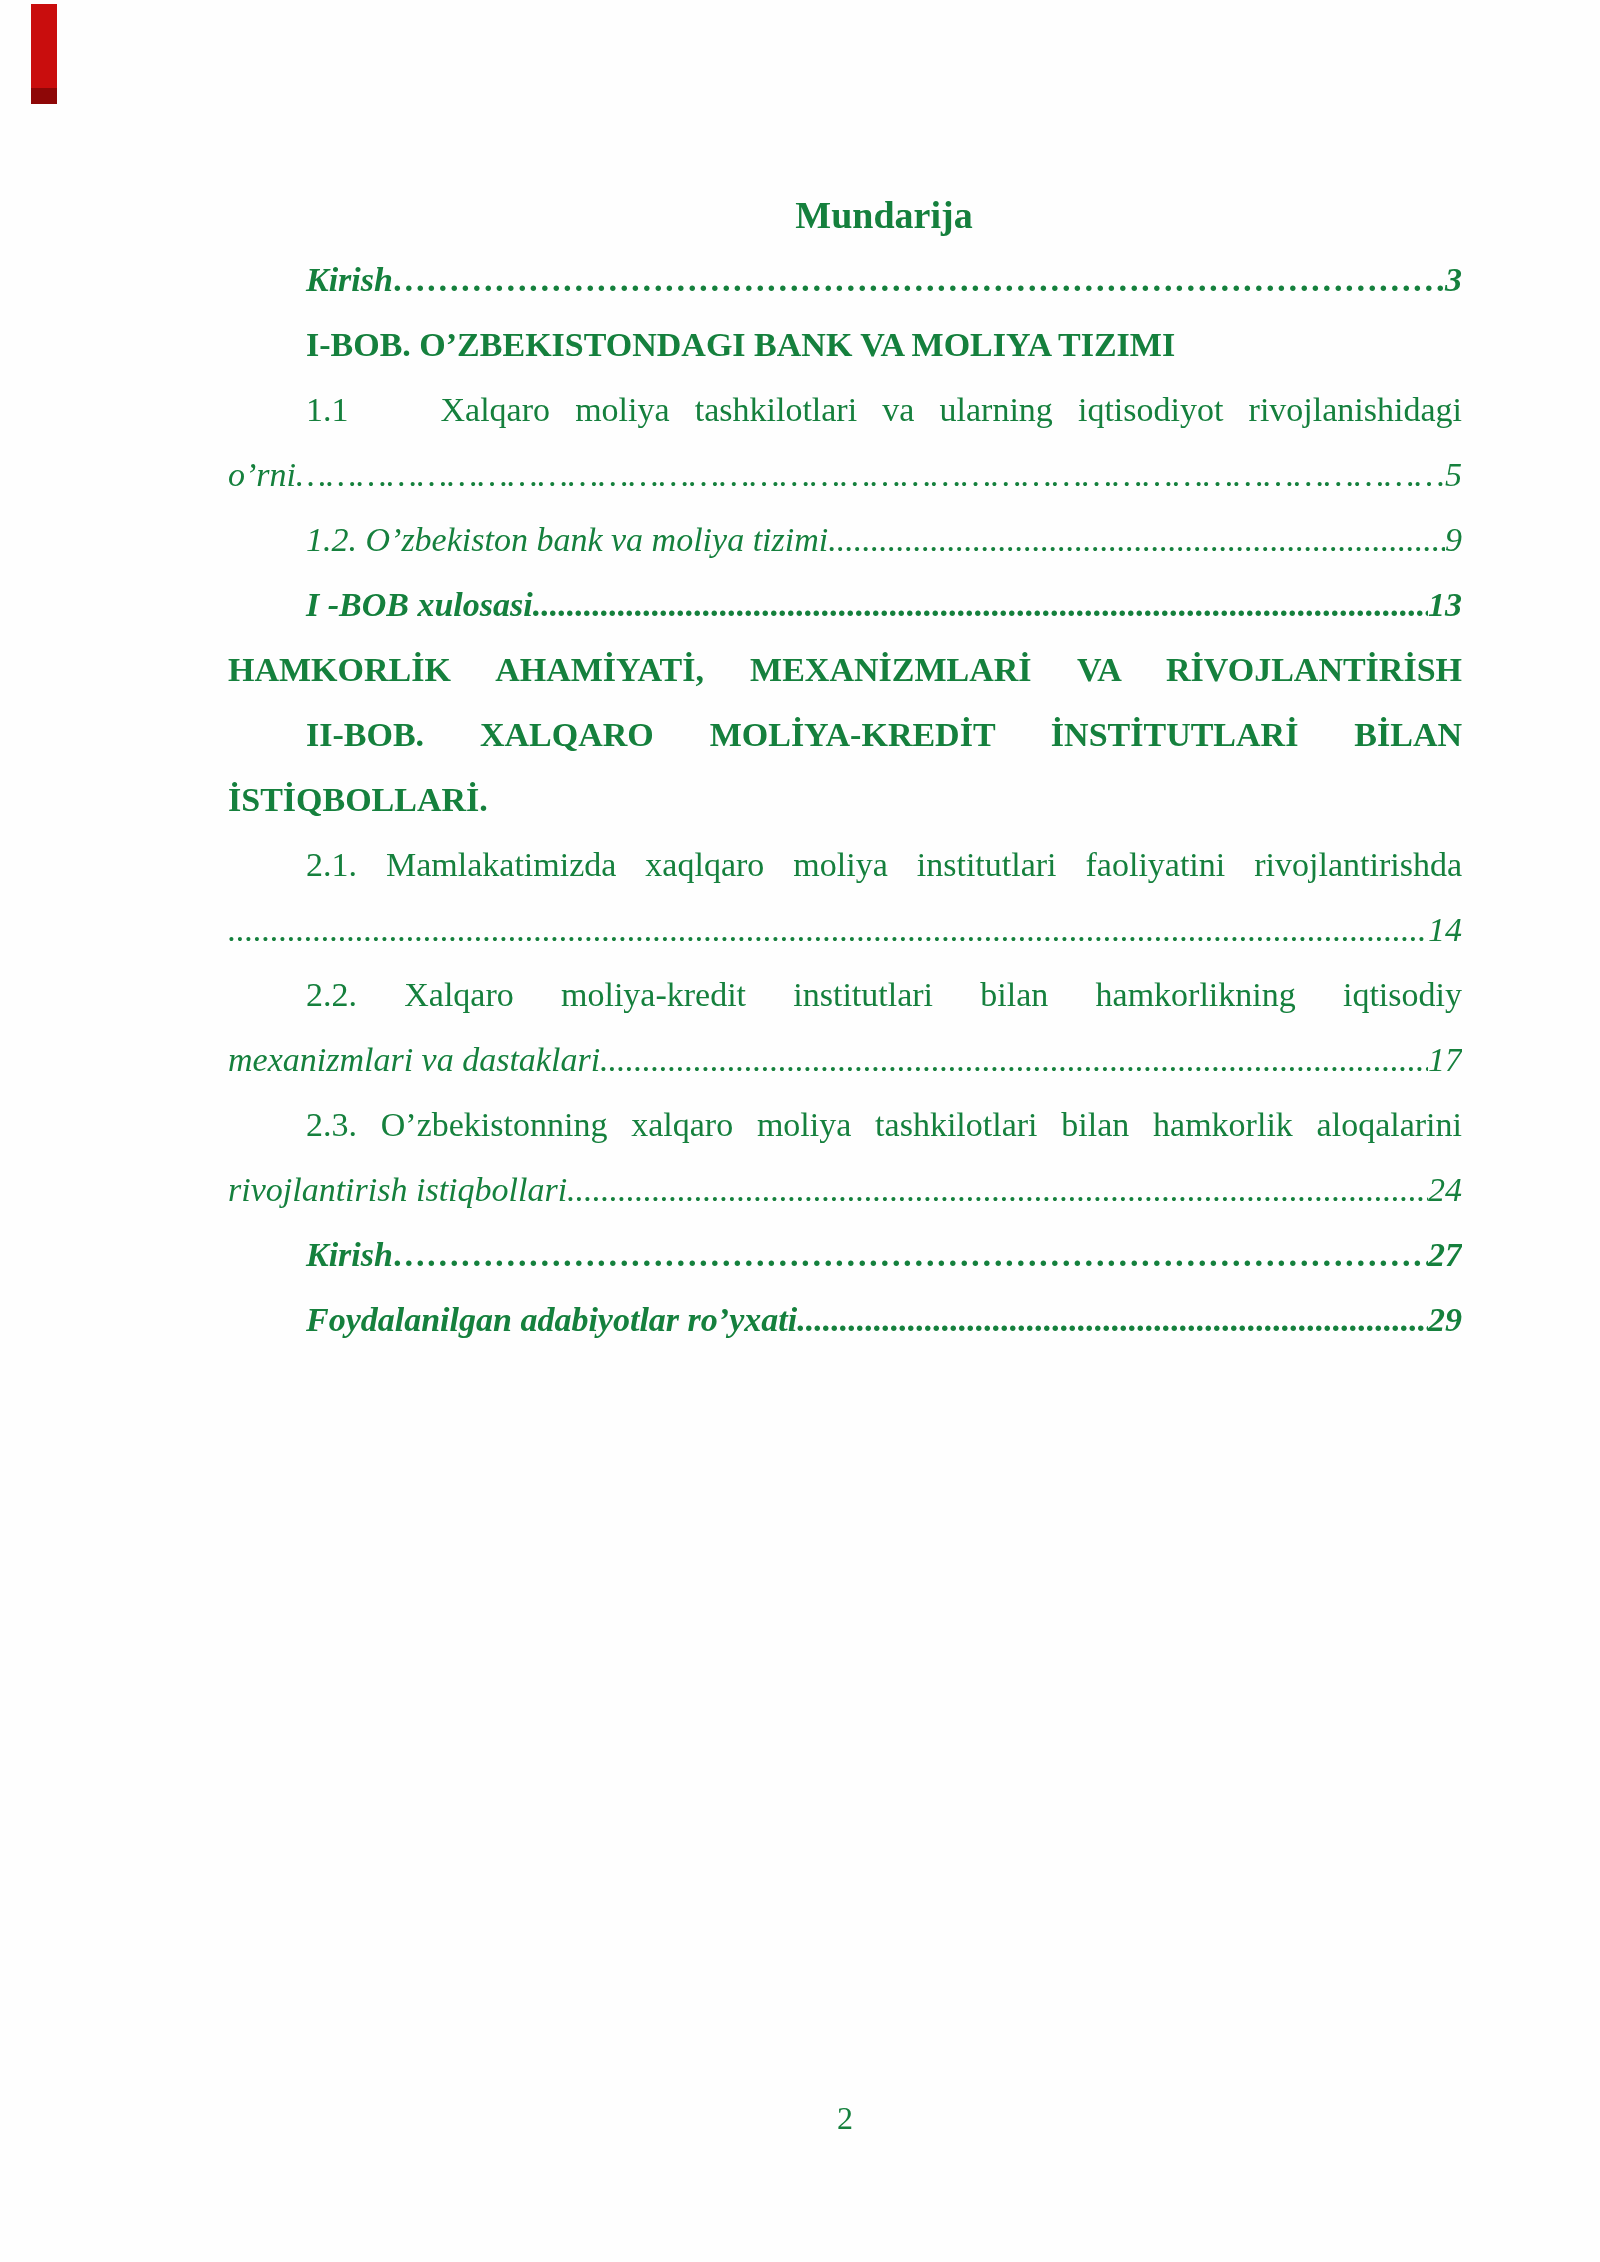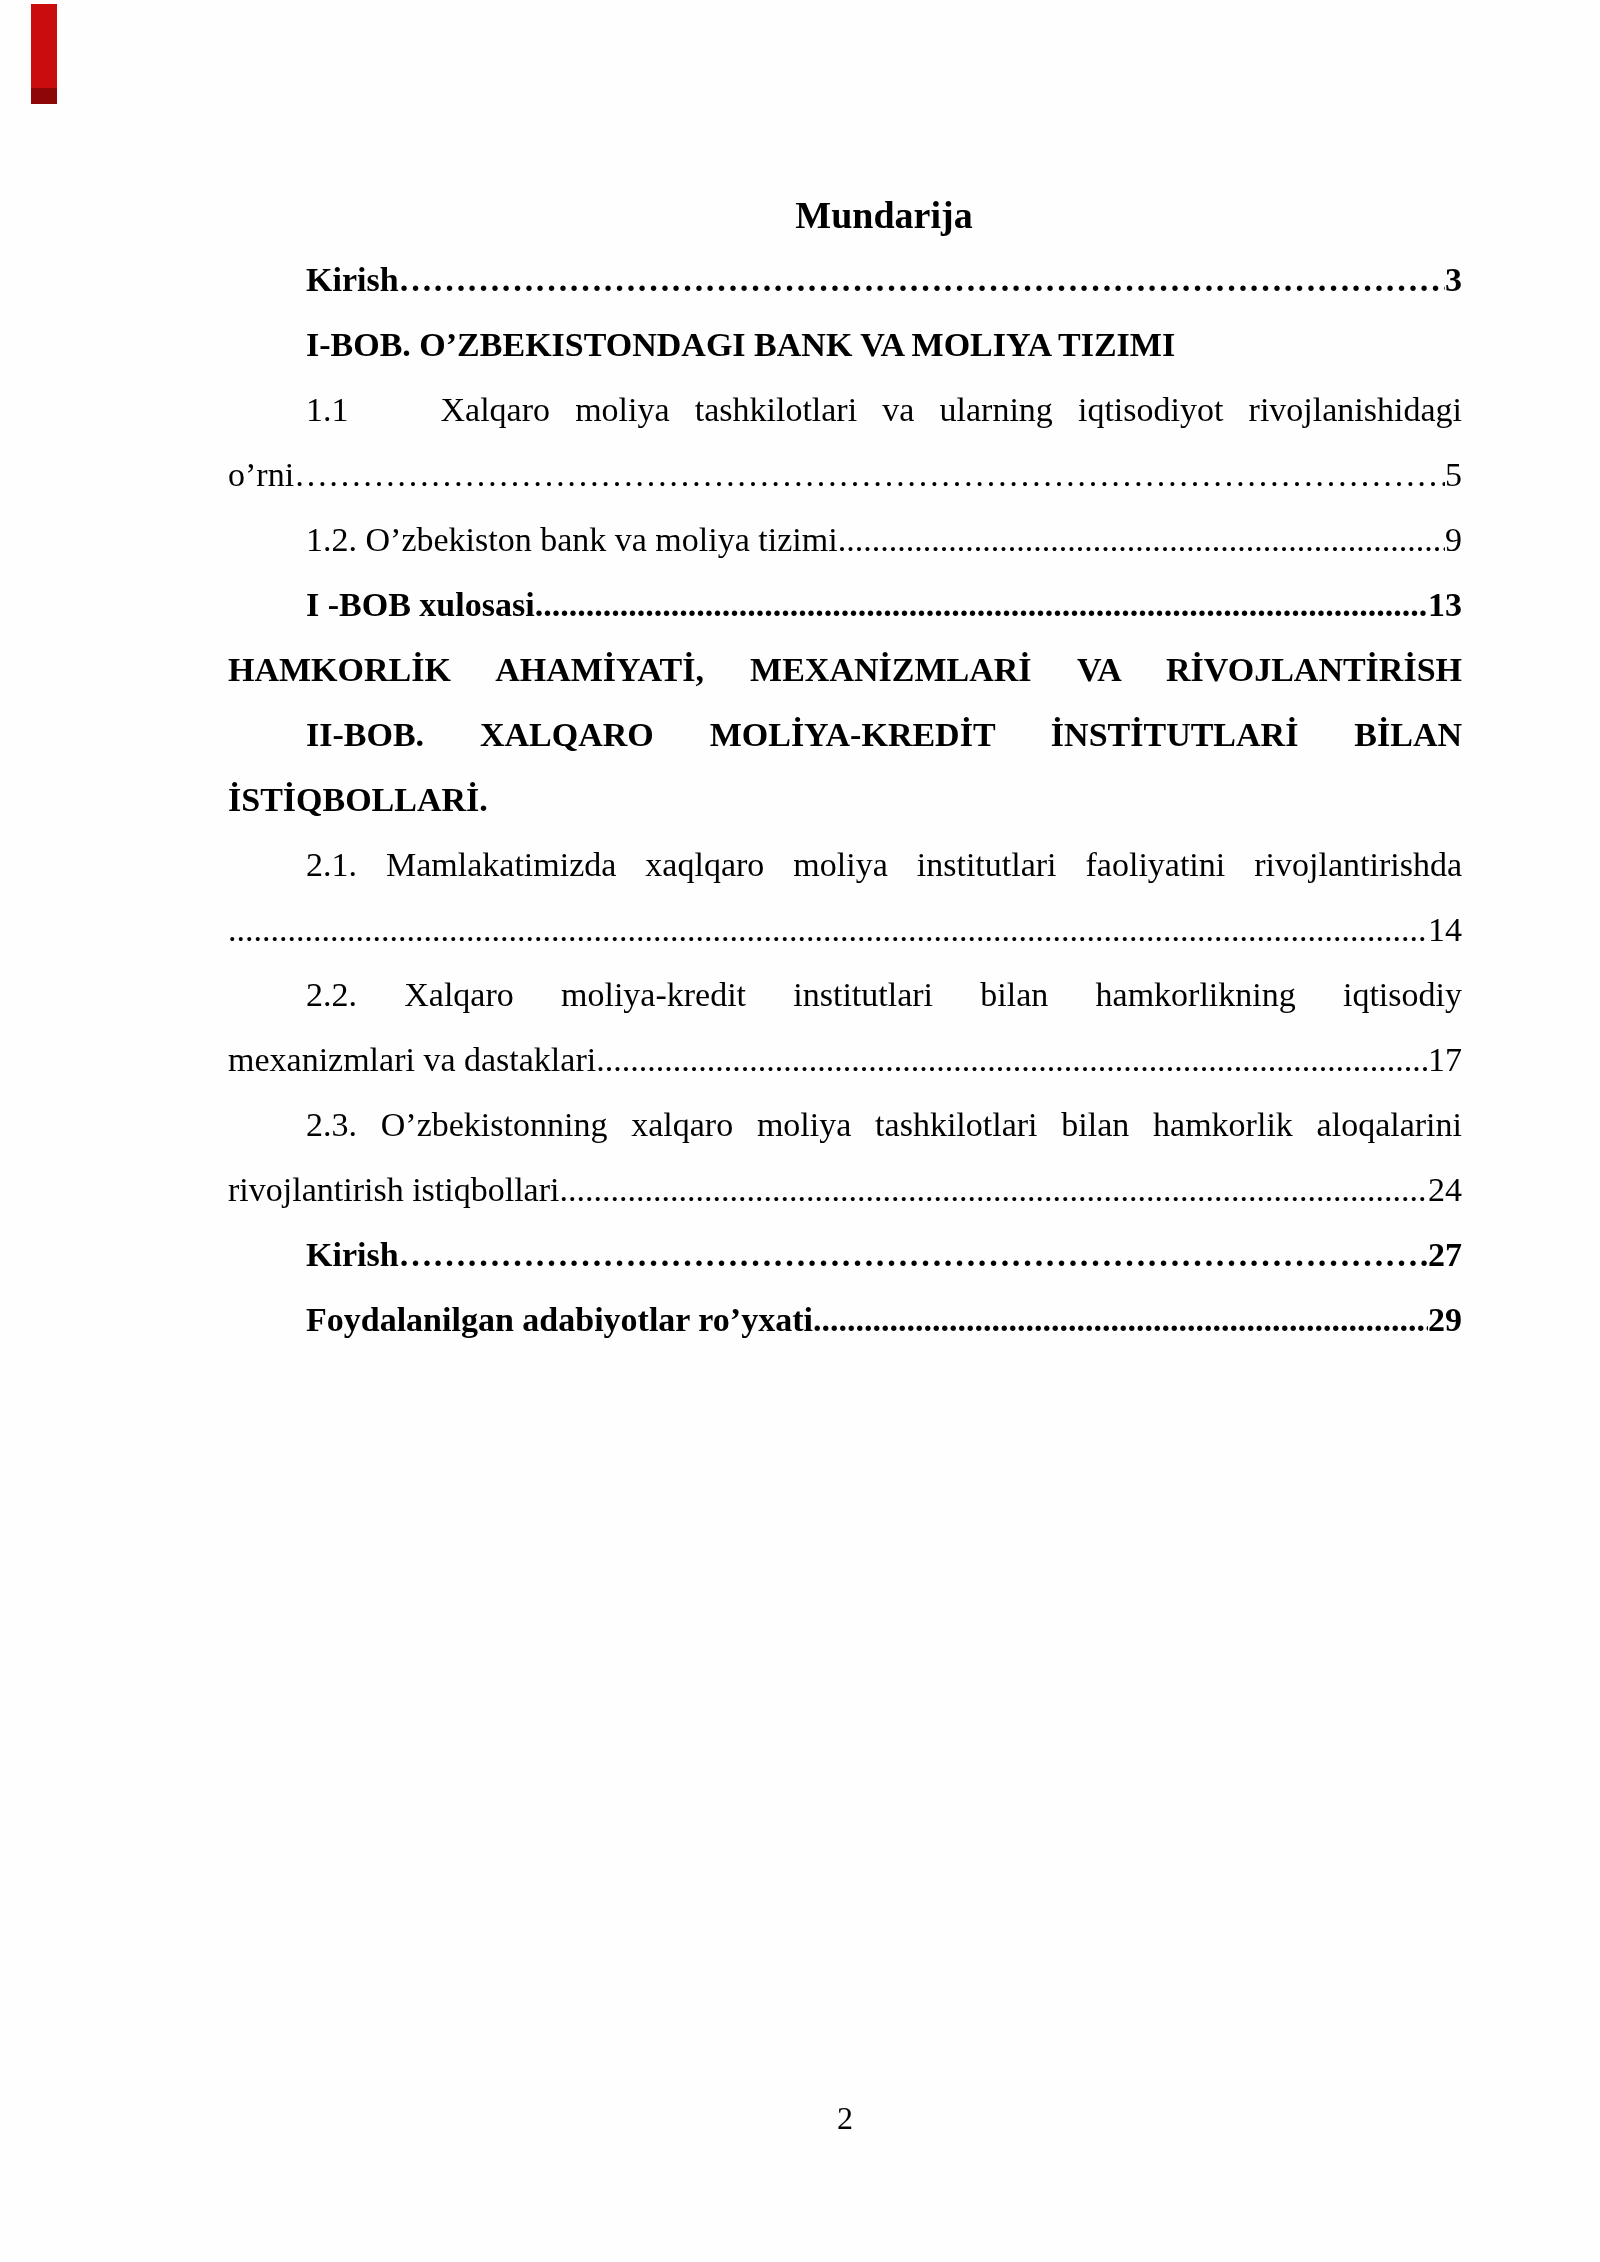"Mundarija" .page { color: #000000 -> #15803d }
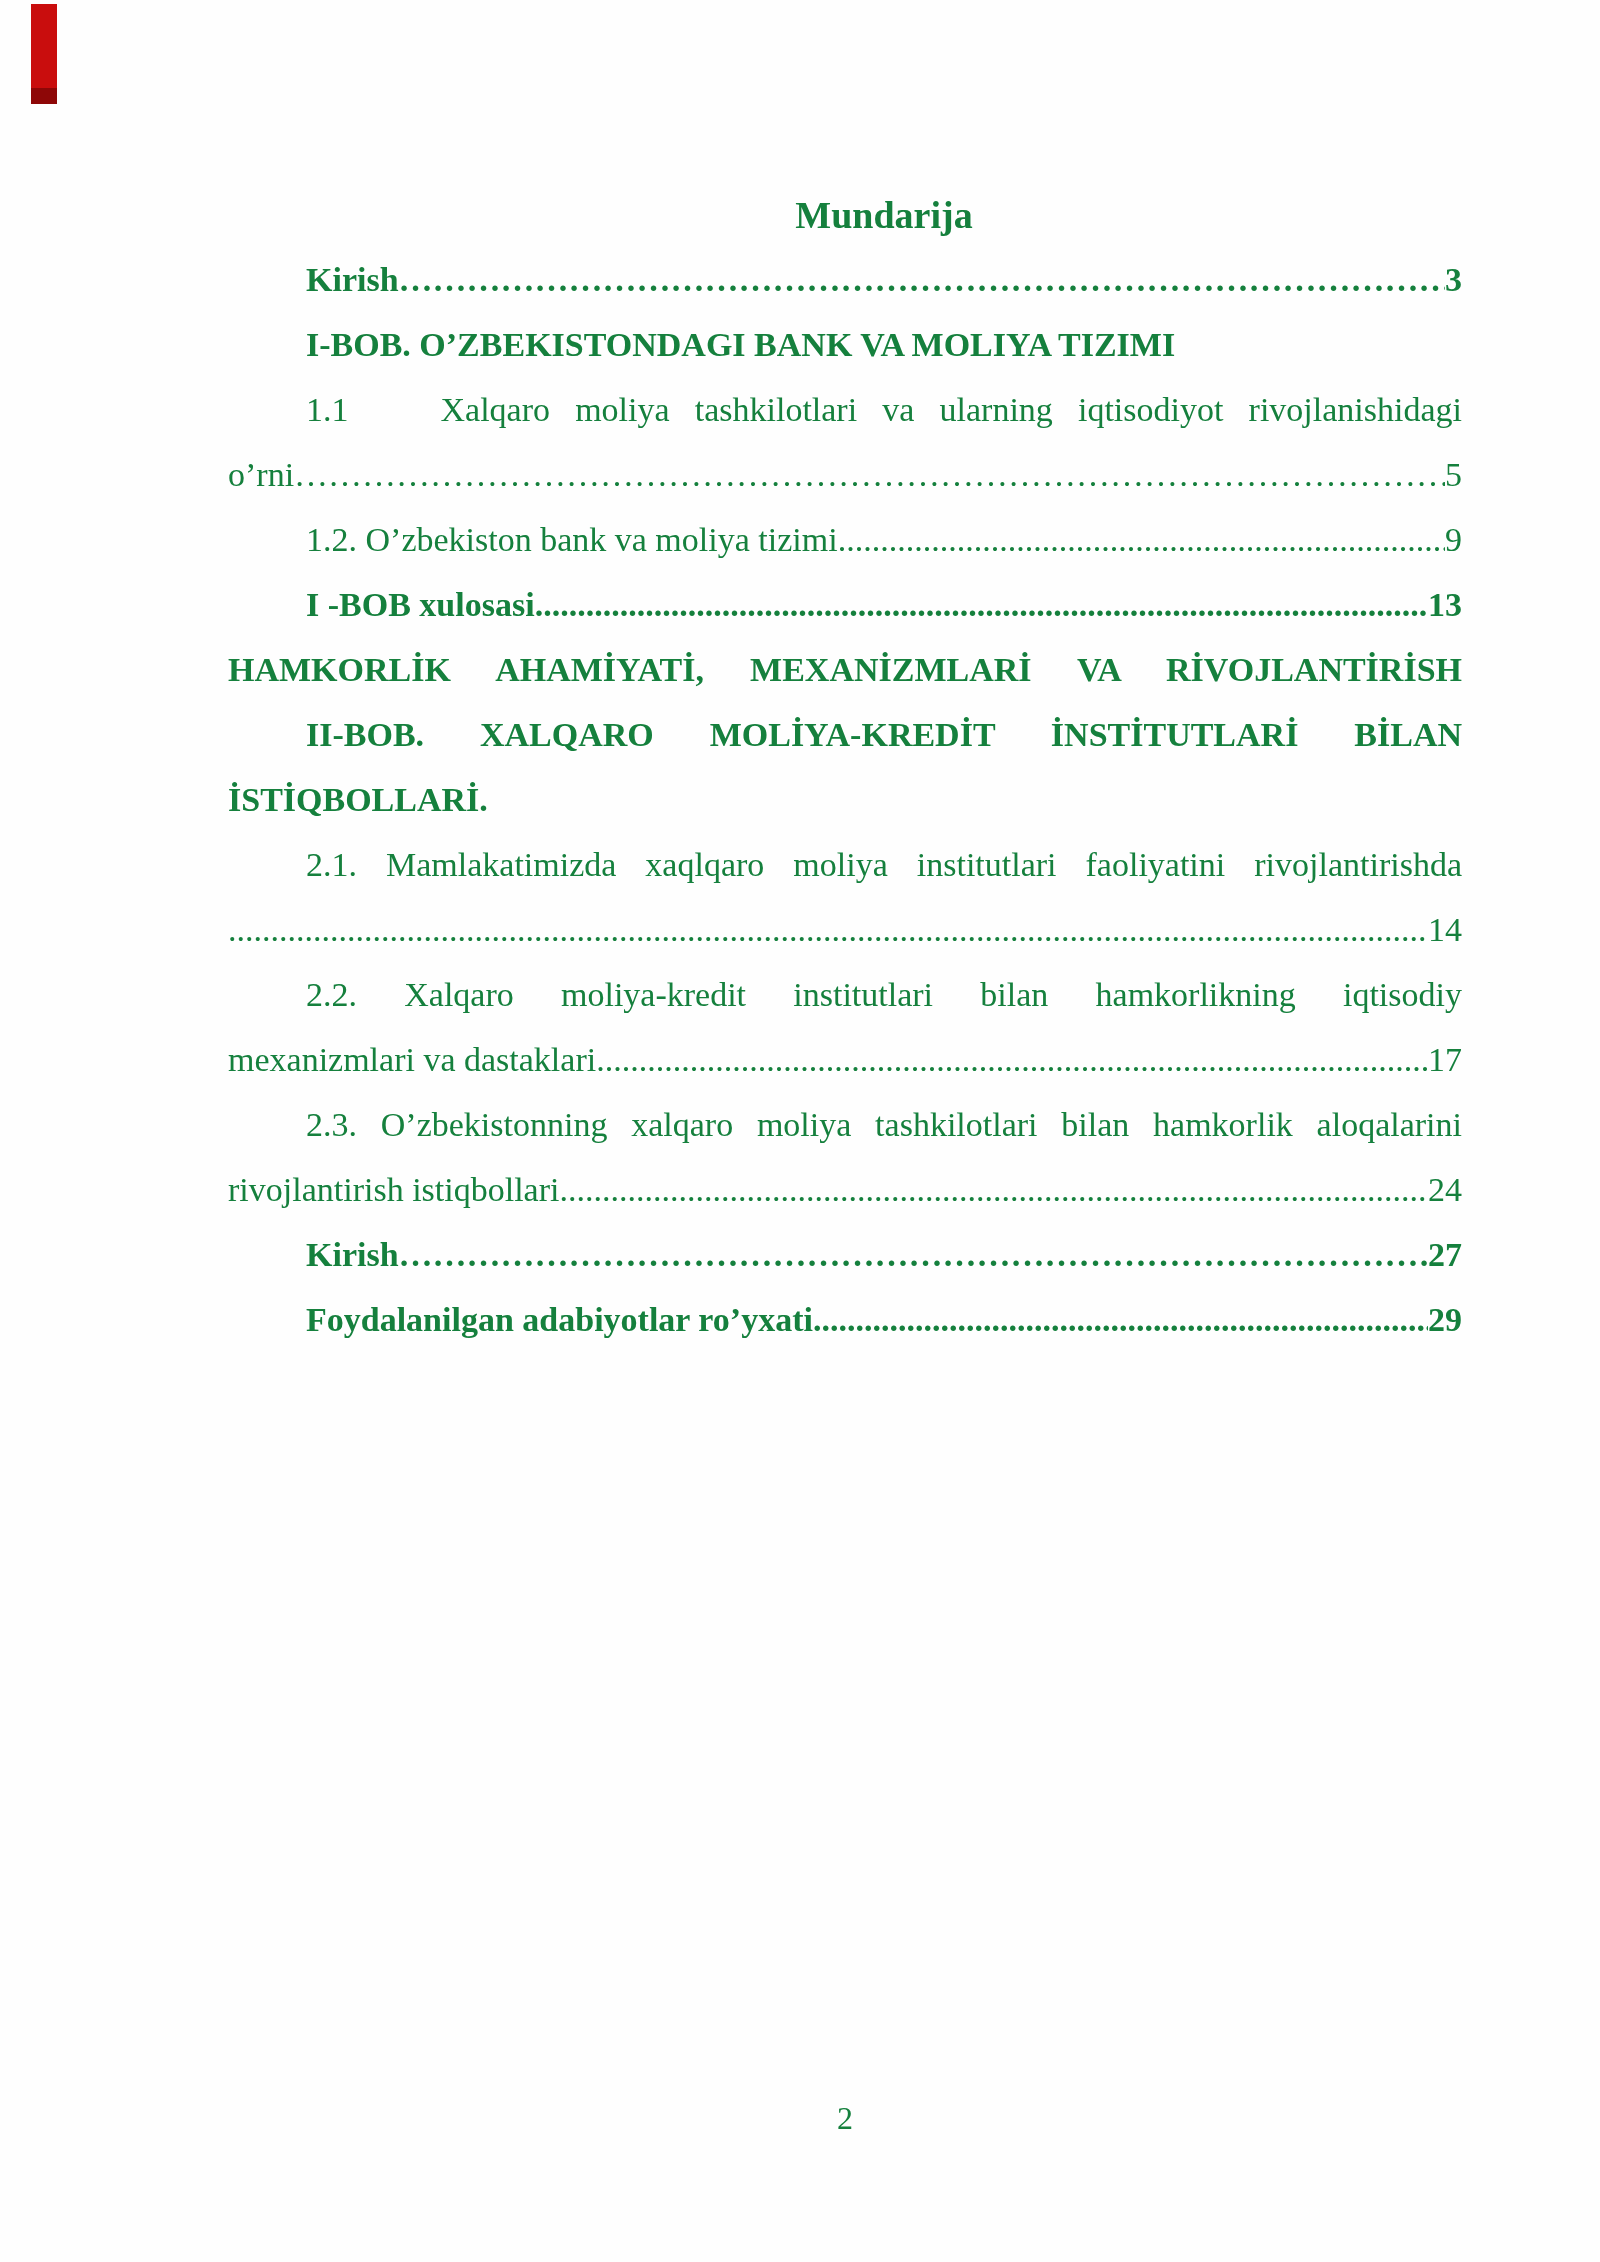"Kirish" .row { font-style: none -> italic }
